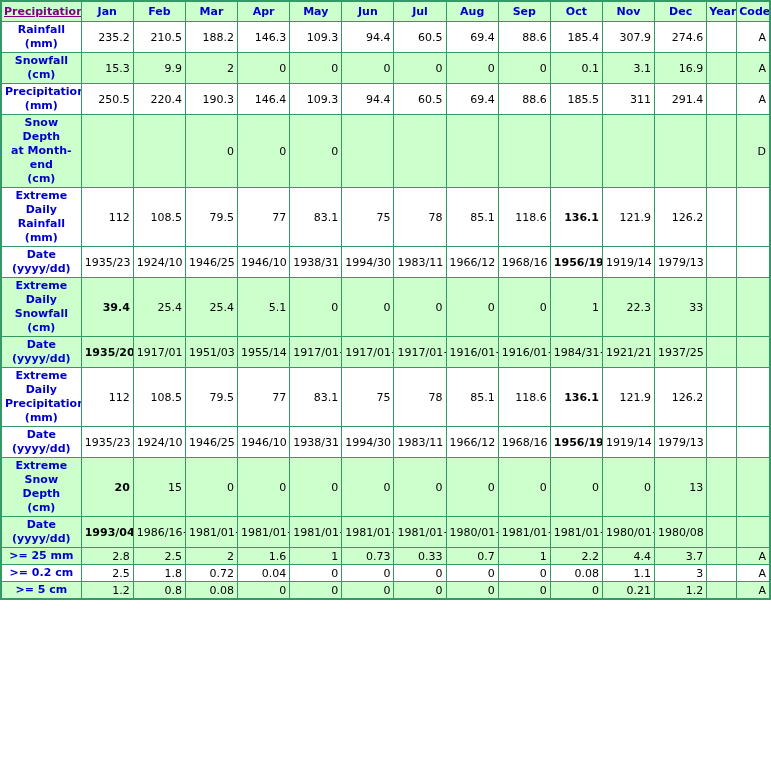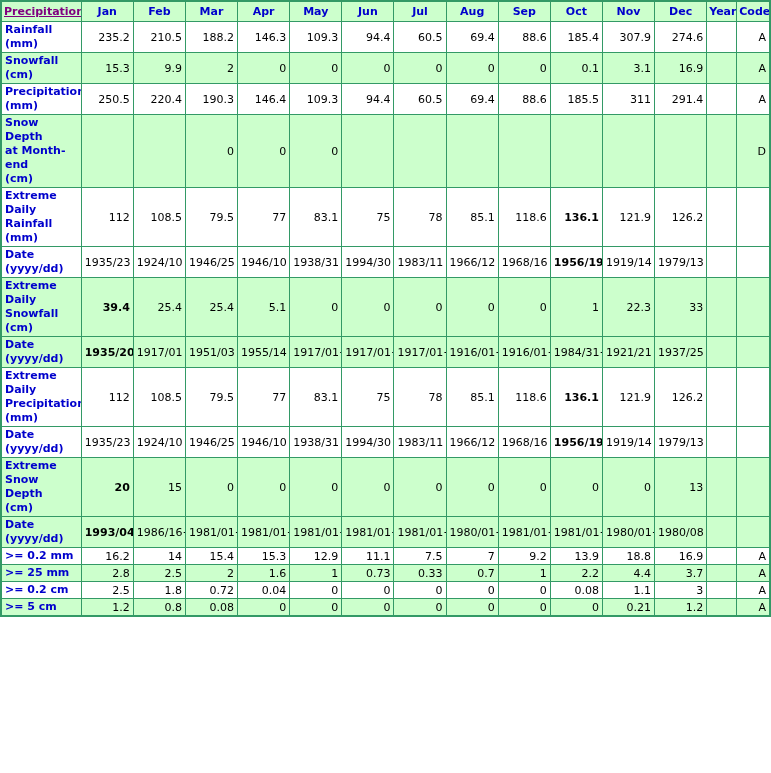"Rainfall" td.row-label { text-align: left -> center }
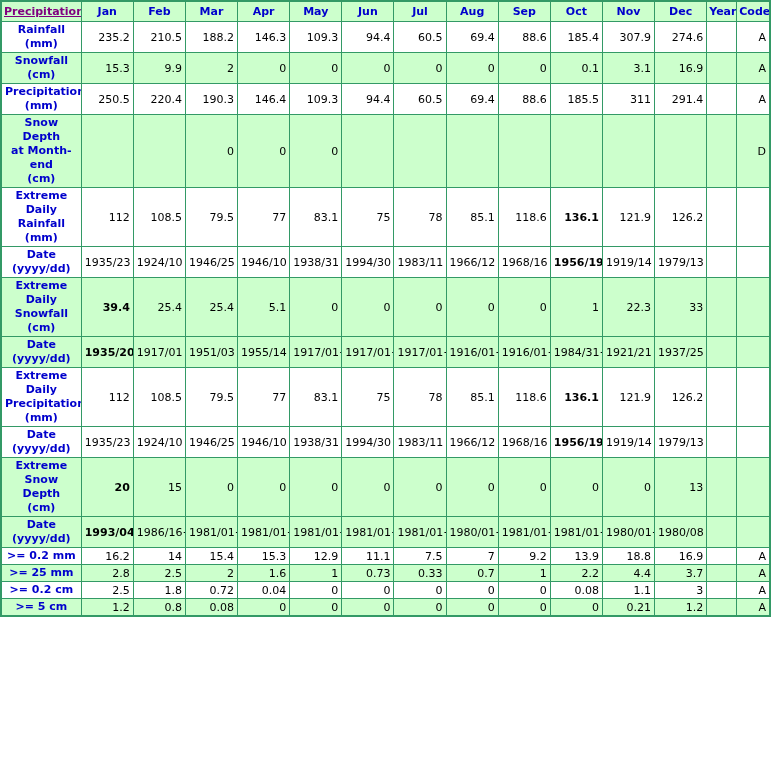">= 0.2 mm" tr.bg-white { html: <tr> <td>&gt;= 0.2 mm</td> <td>16.2</td> <td>14</td> <td>15.4</td> <td>15.3</td> <td>12.9</td> <td>11.1</td> <td>7.5</td> <td>7</td> <td>9.2</td> <td>13.9</td> <td>18.8</td> <td>16.9</td> <td></td> <td>A</td> </tr> -> none }
